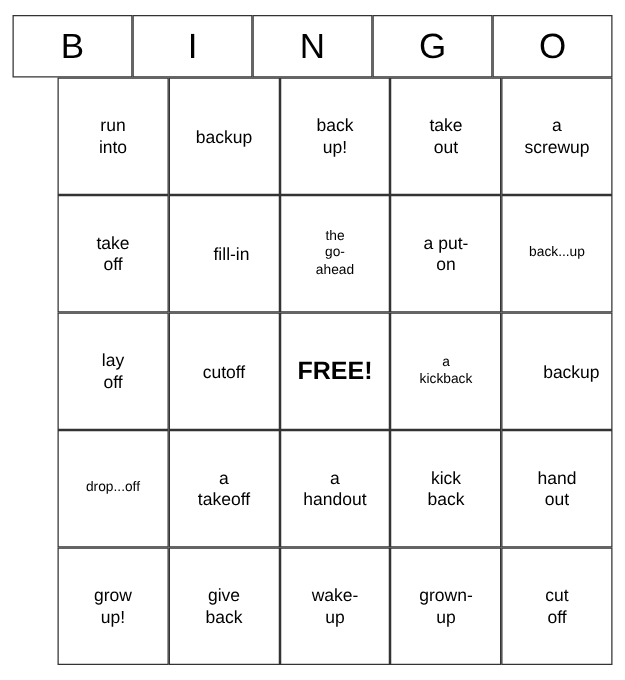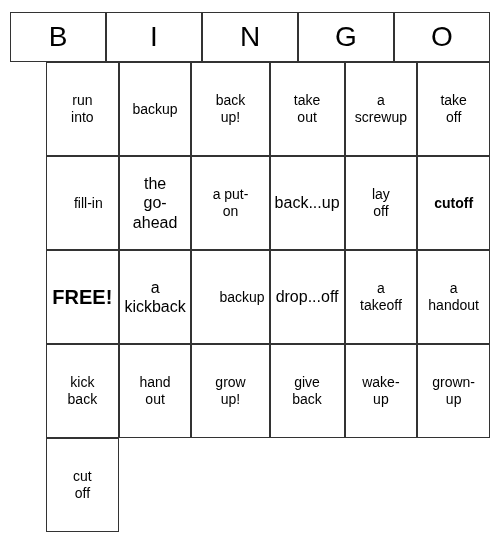"run" .bingo-grid { grid-template-columns: repeat(6, 1fr) -> repeat(5, 1fr) }
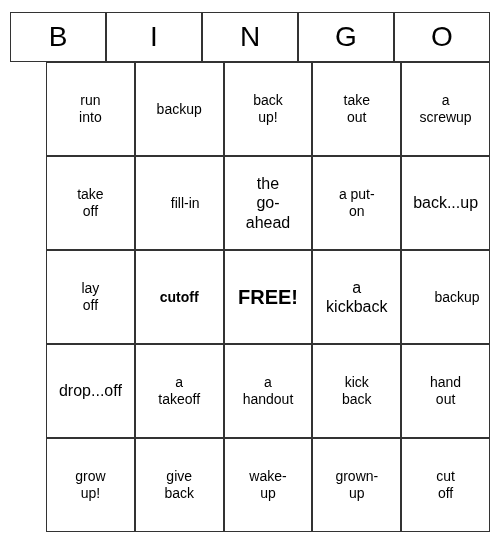"the" .bingo-cell.small-text { font-size: 16px -> 11px }
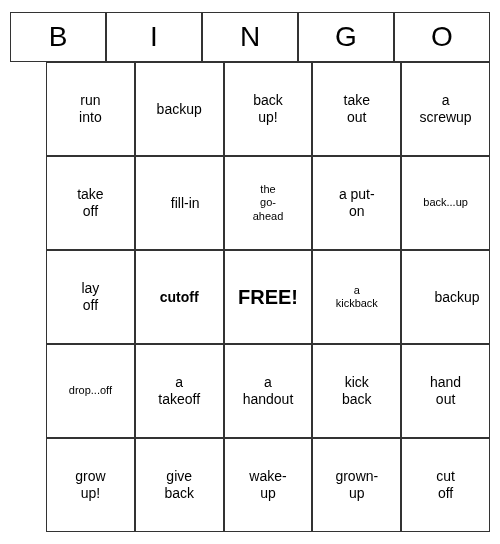"cutoff" div.bingo-cell { font-weight: bold -> none }
